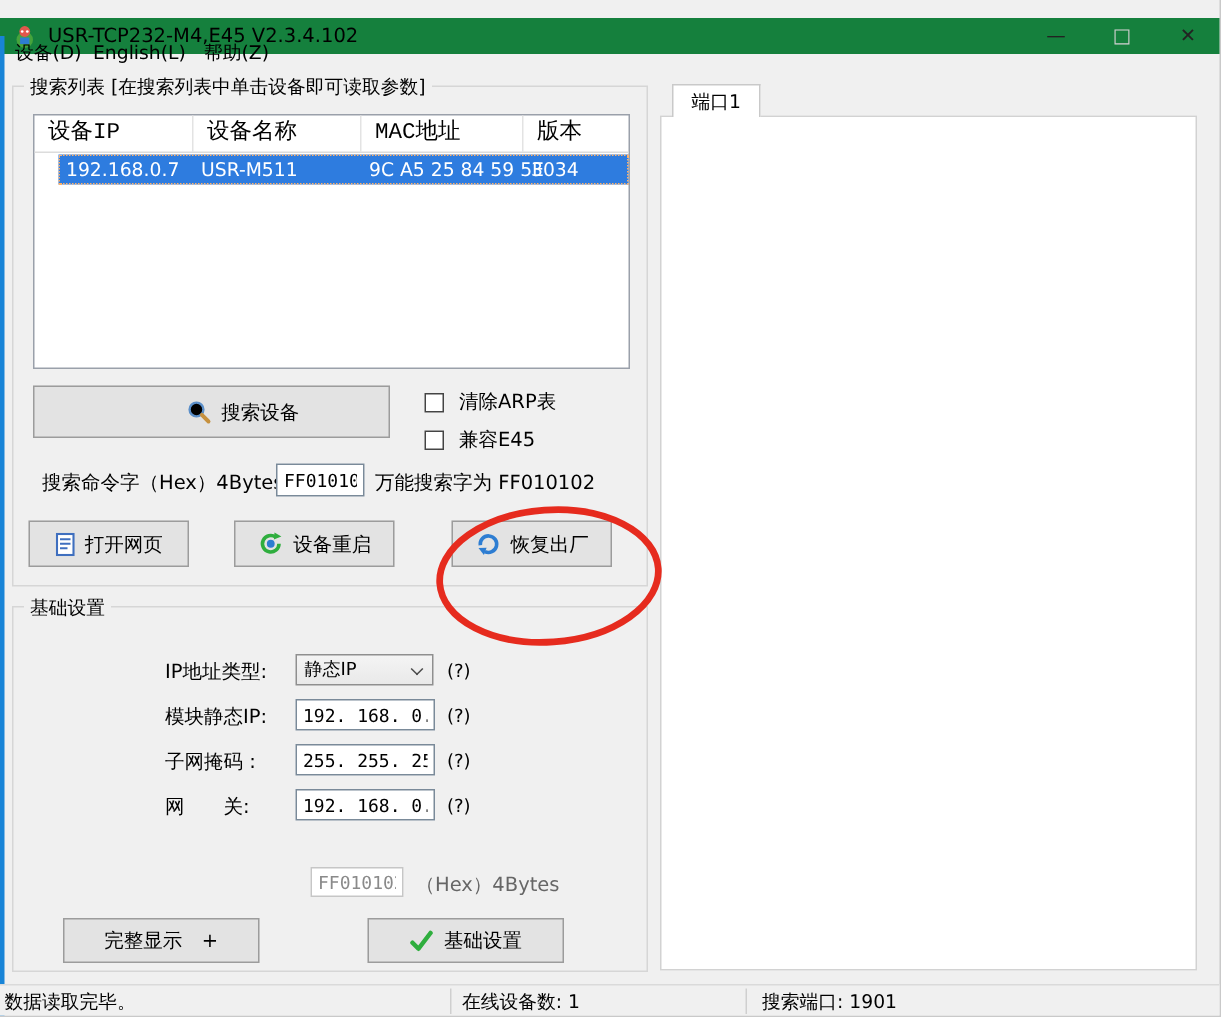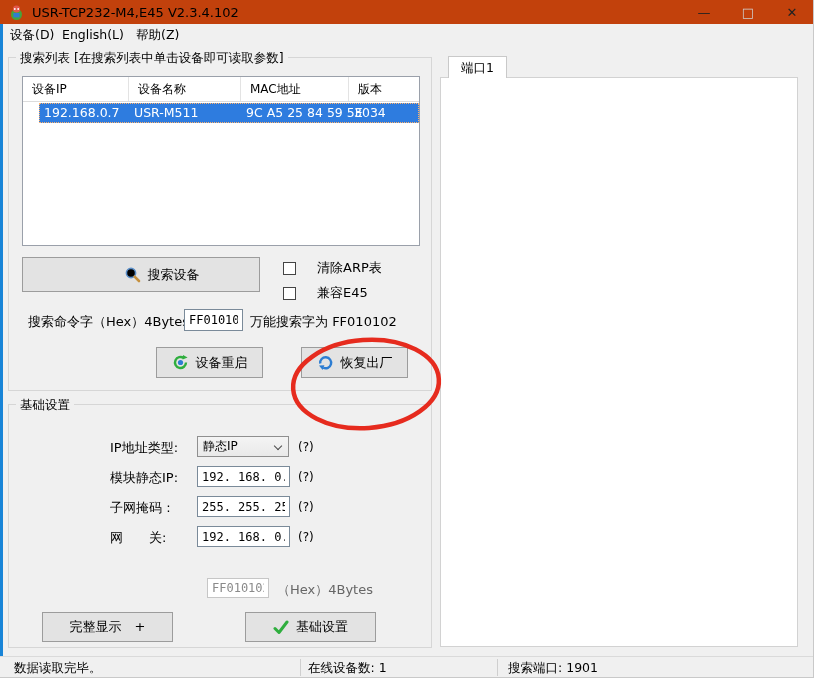"USR-TCP232-M4,E45 V2.3.4.102" #titlebar { background: #c2410c -> #15803d; top: 0 -> 12px }
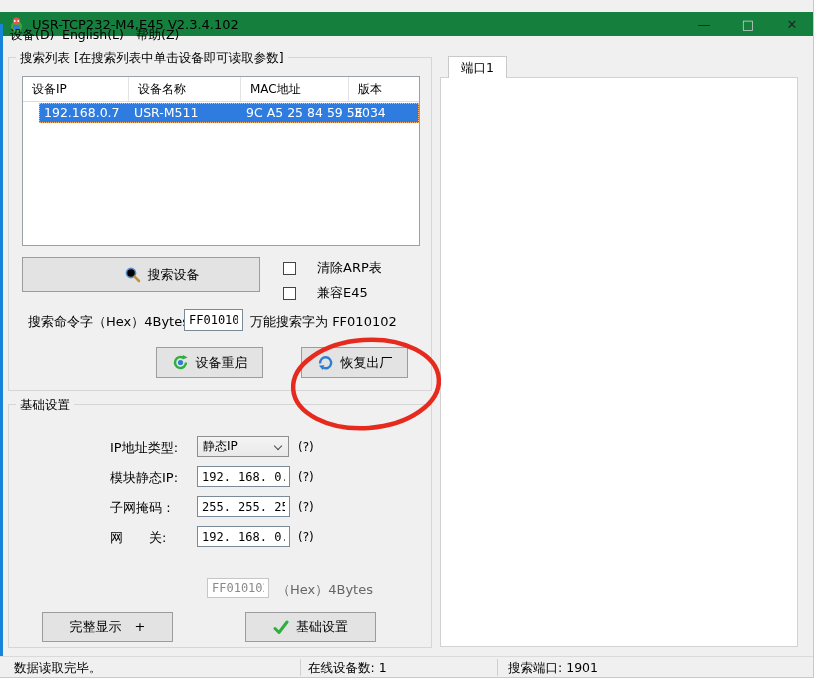"设备IP" .th { font-family: none -> Liberation Mono, monospace; font-size: 12px -> 15px }
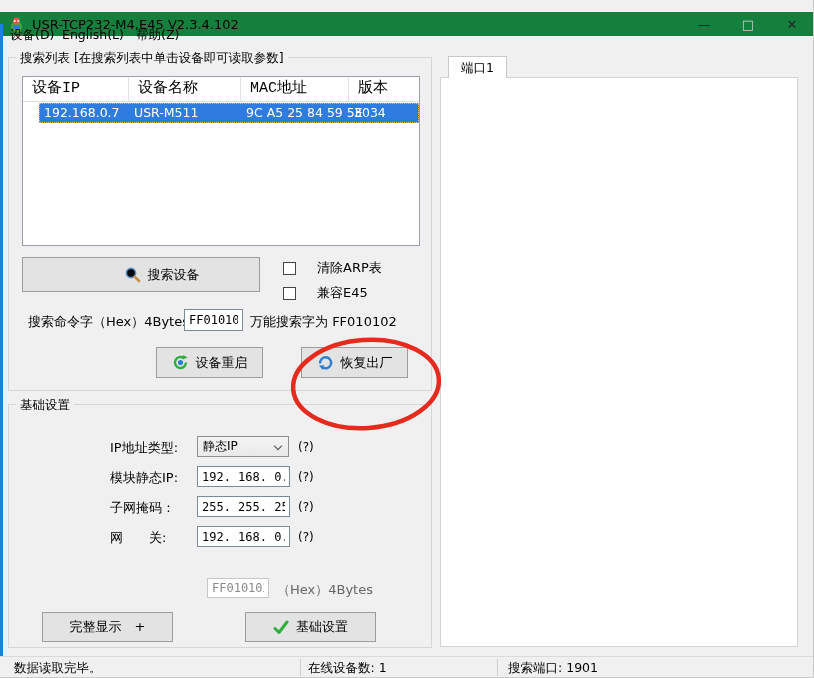"清除ARP表" .cbwrap { gap: 21px -> 10px }
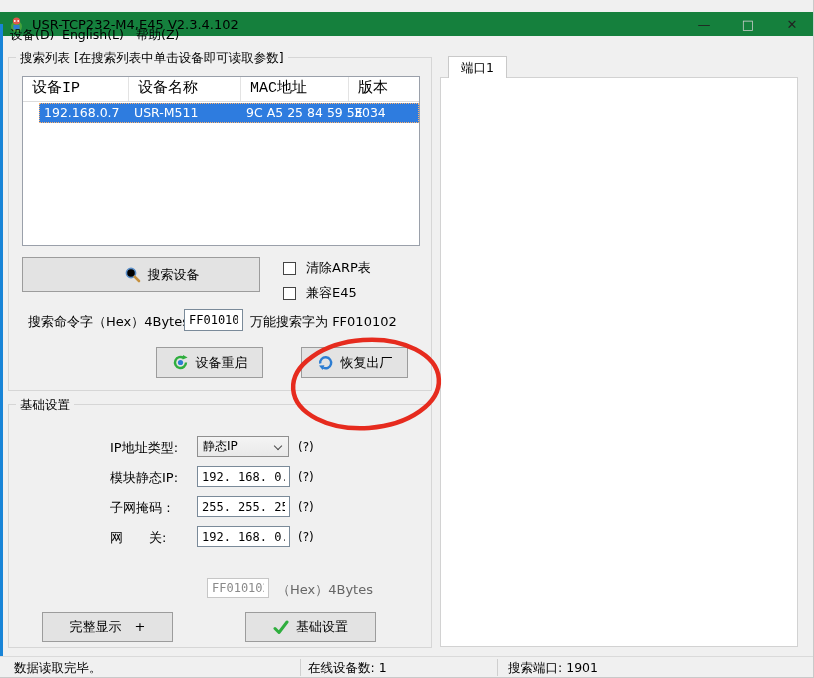"打开网页" div.btn { html: none -> <div> <svg> <rect></rect> <line></line> <line></line> <line></line> </svg> <span>打开网页</span> </div> }
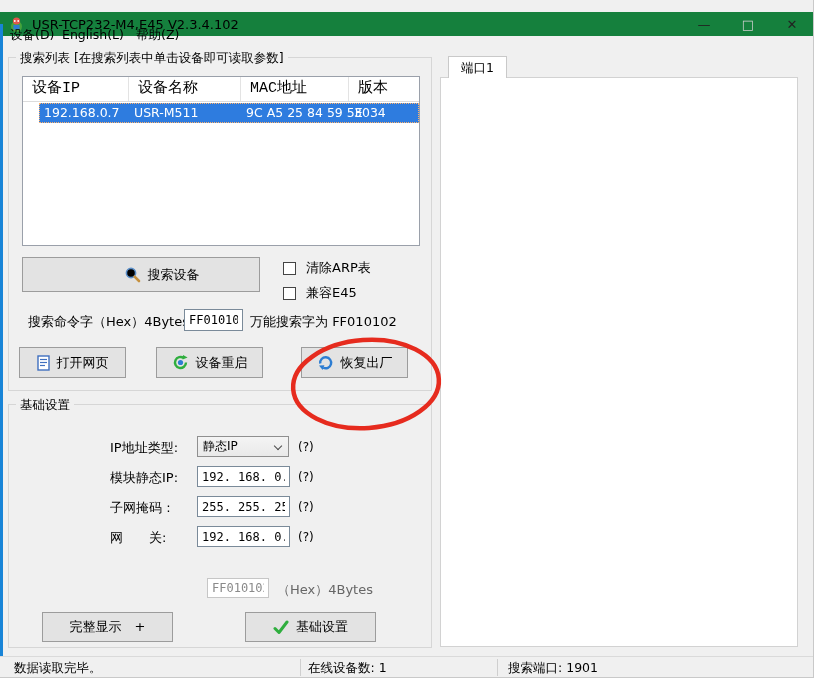"数据读取完毕。" span.sb-text { left: 14px -> 3px }
